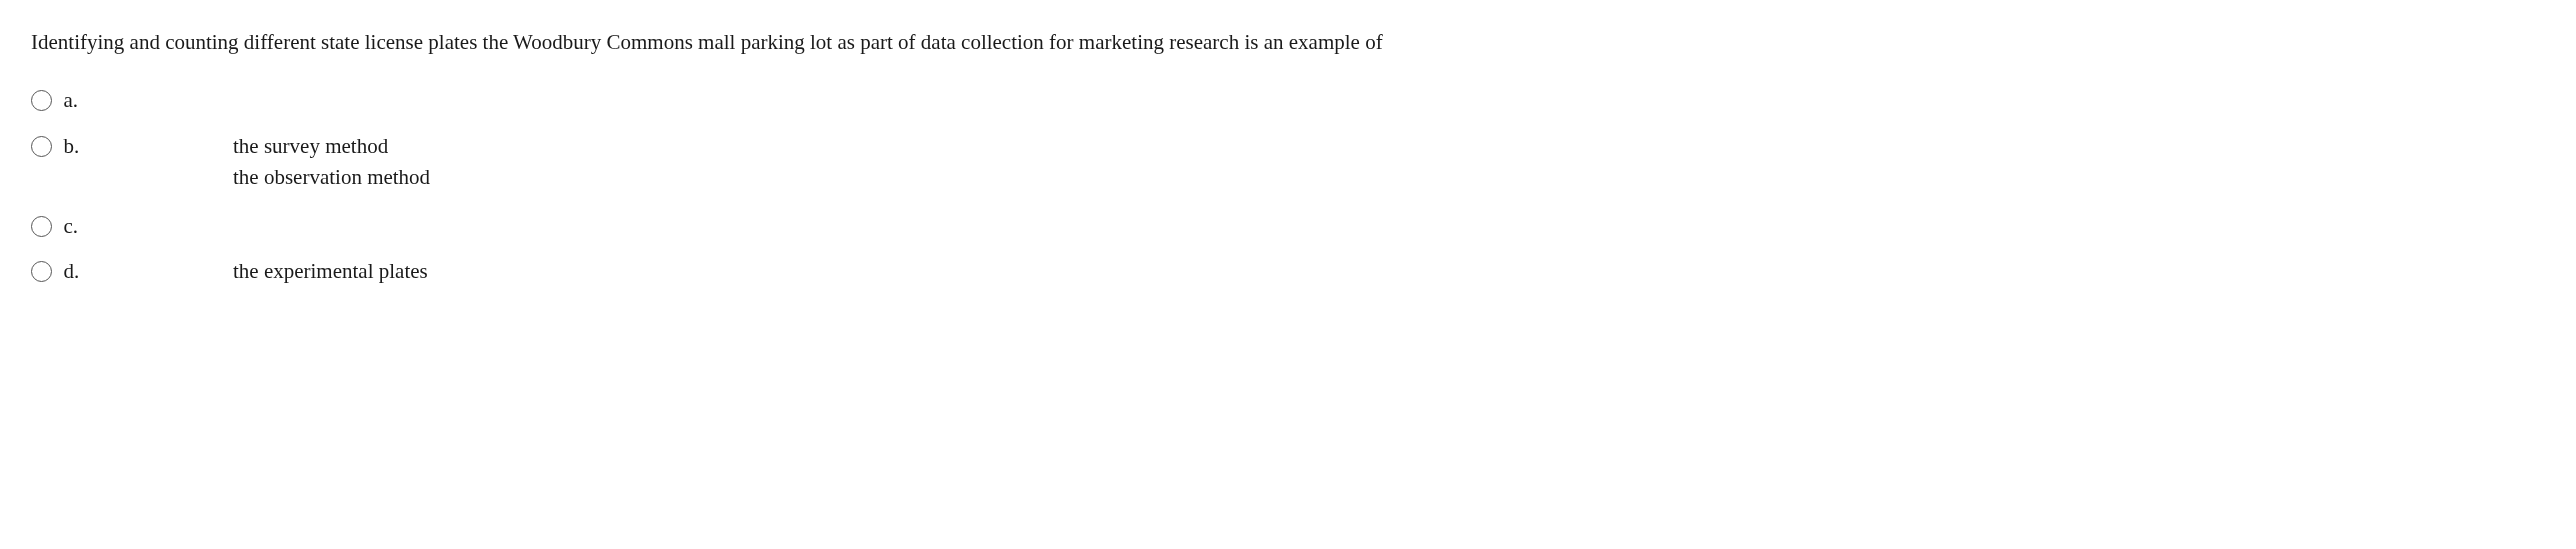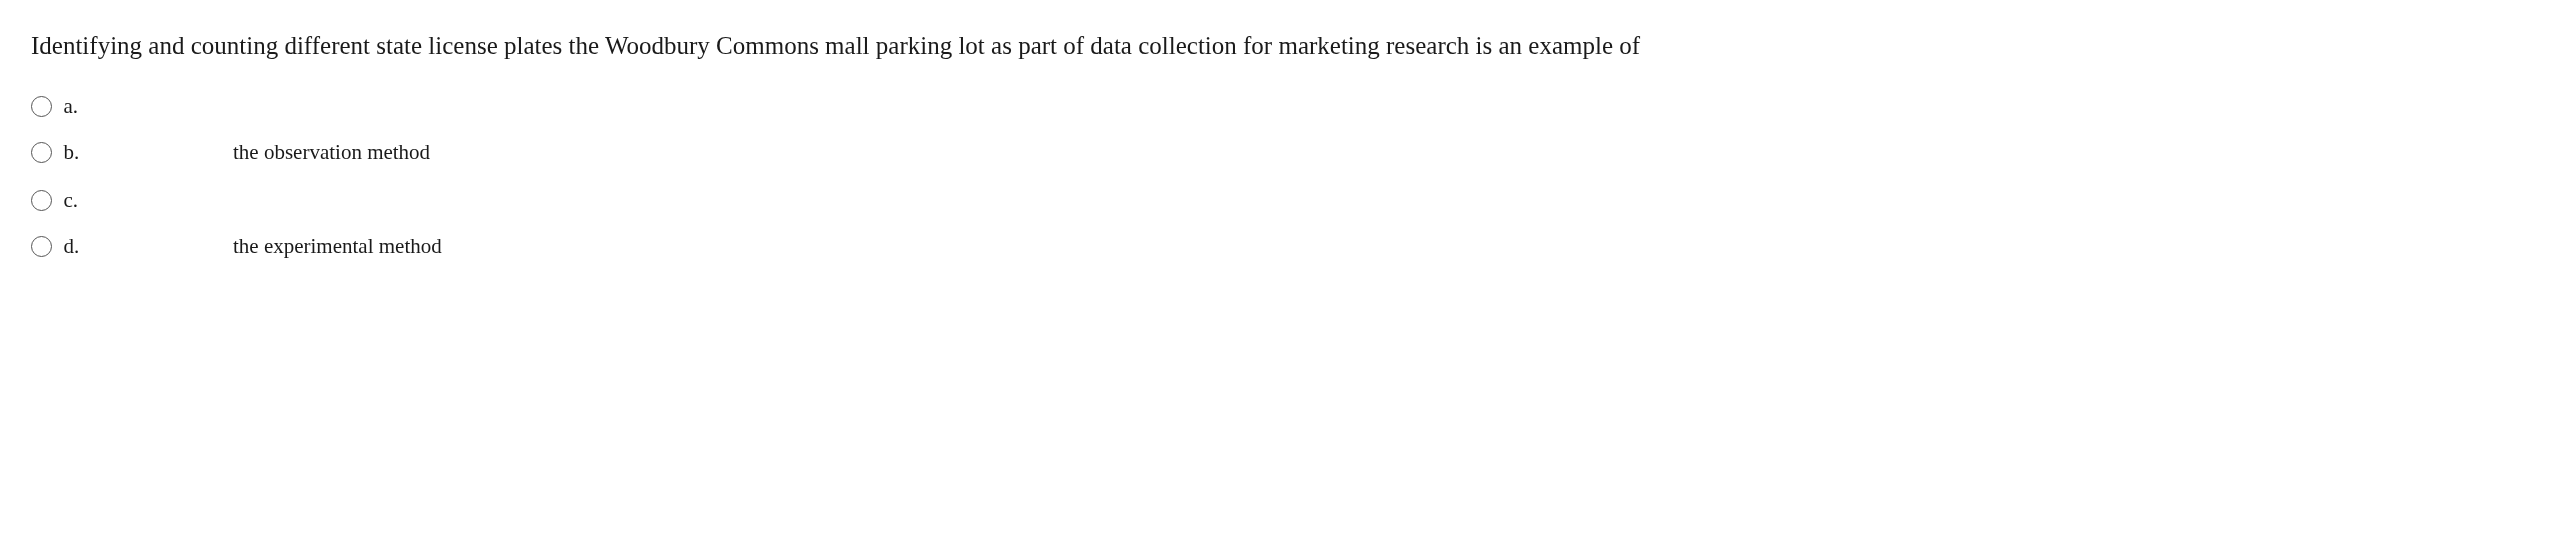"Identifying and counting different state" .question-text { font-size: 25px -> 21px }
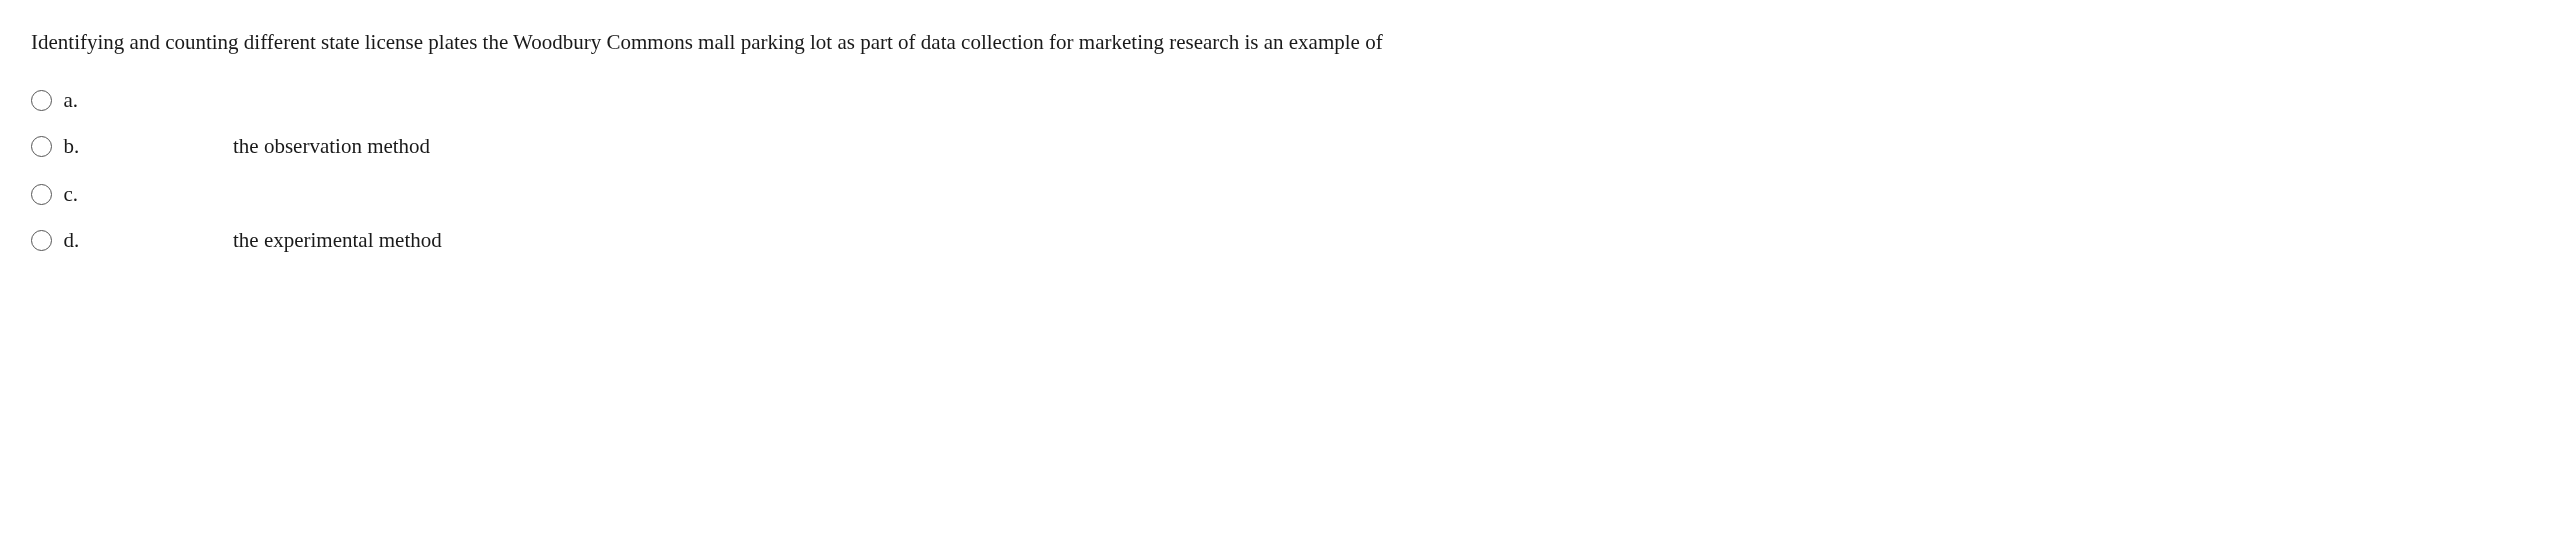"the survey method" span.option-text { html: none -> <span>the survey method</span> }
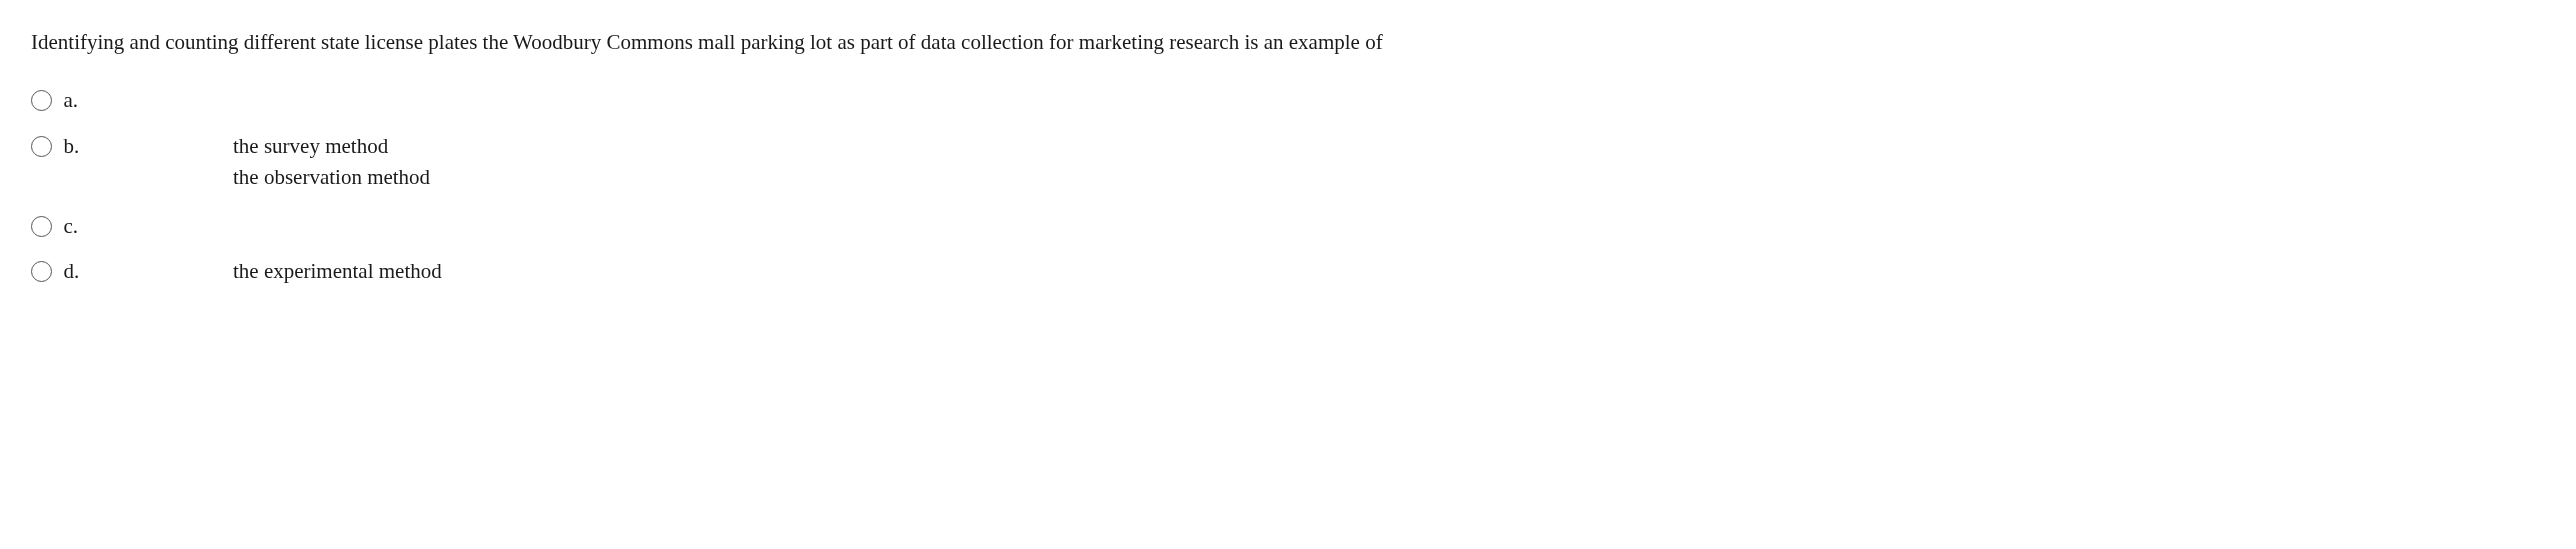"the experimental method" span.option-text { text: method -> plates }
